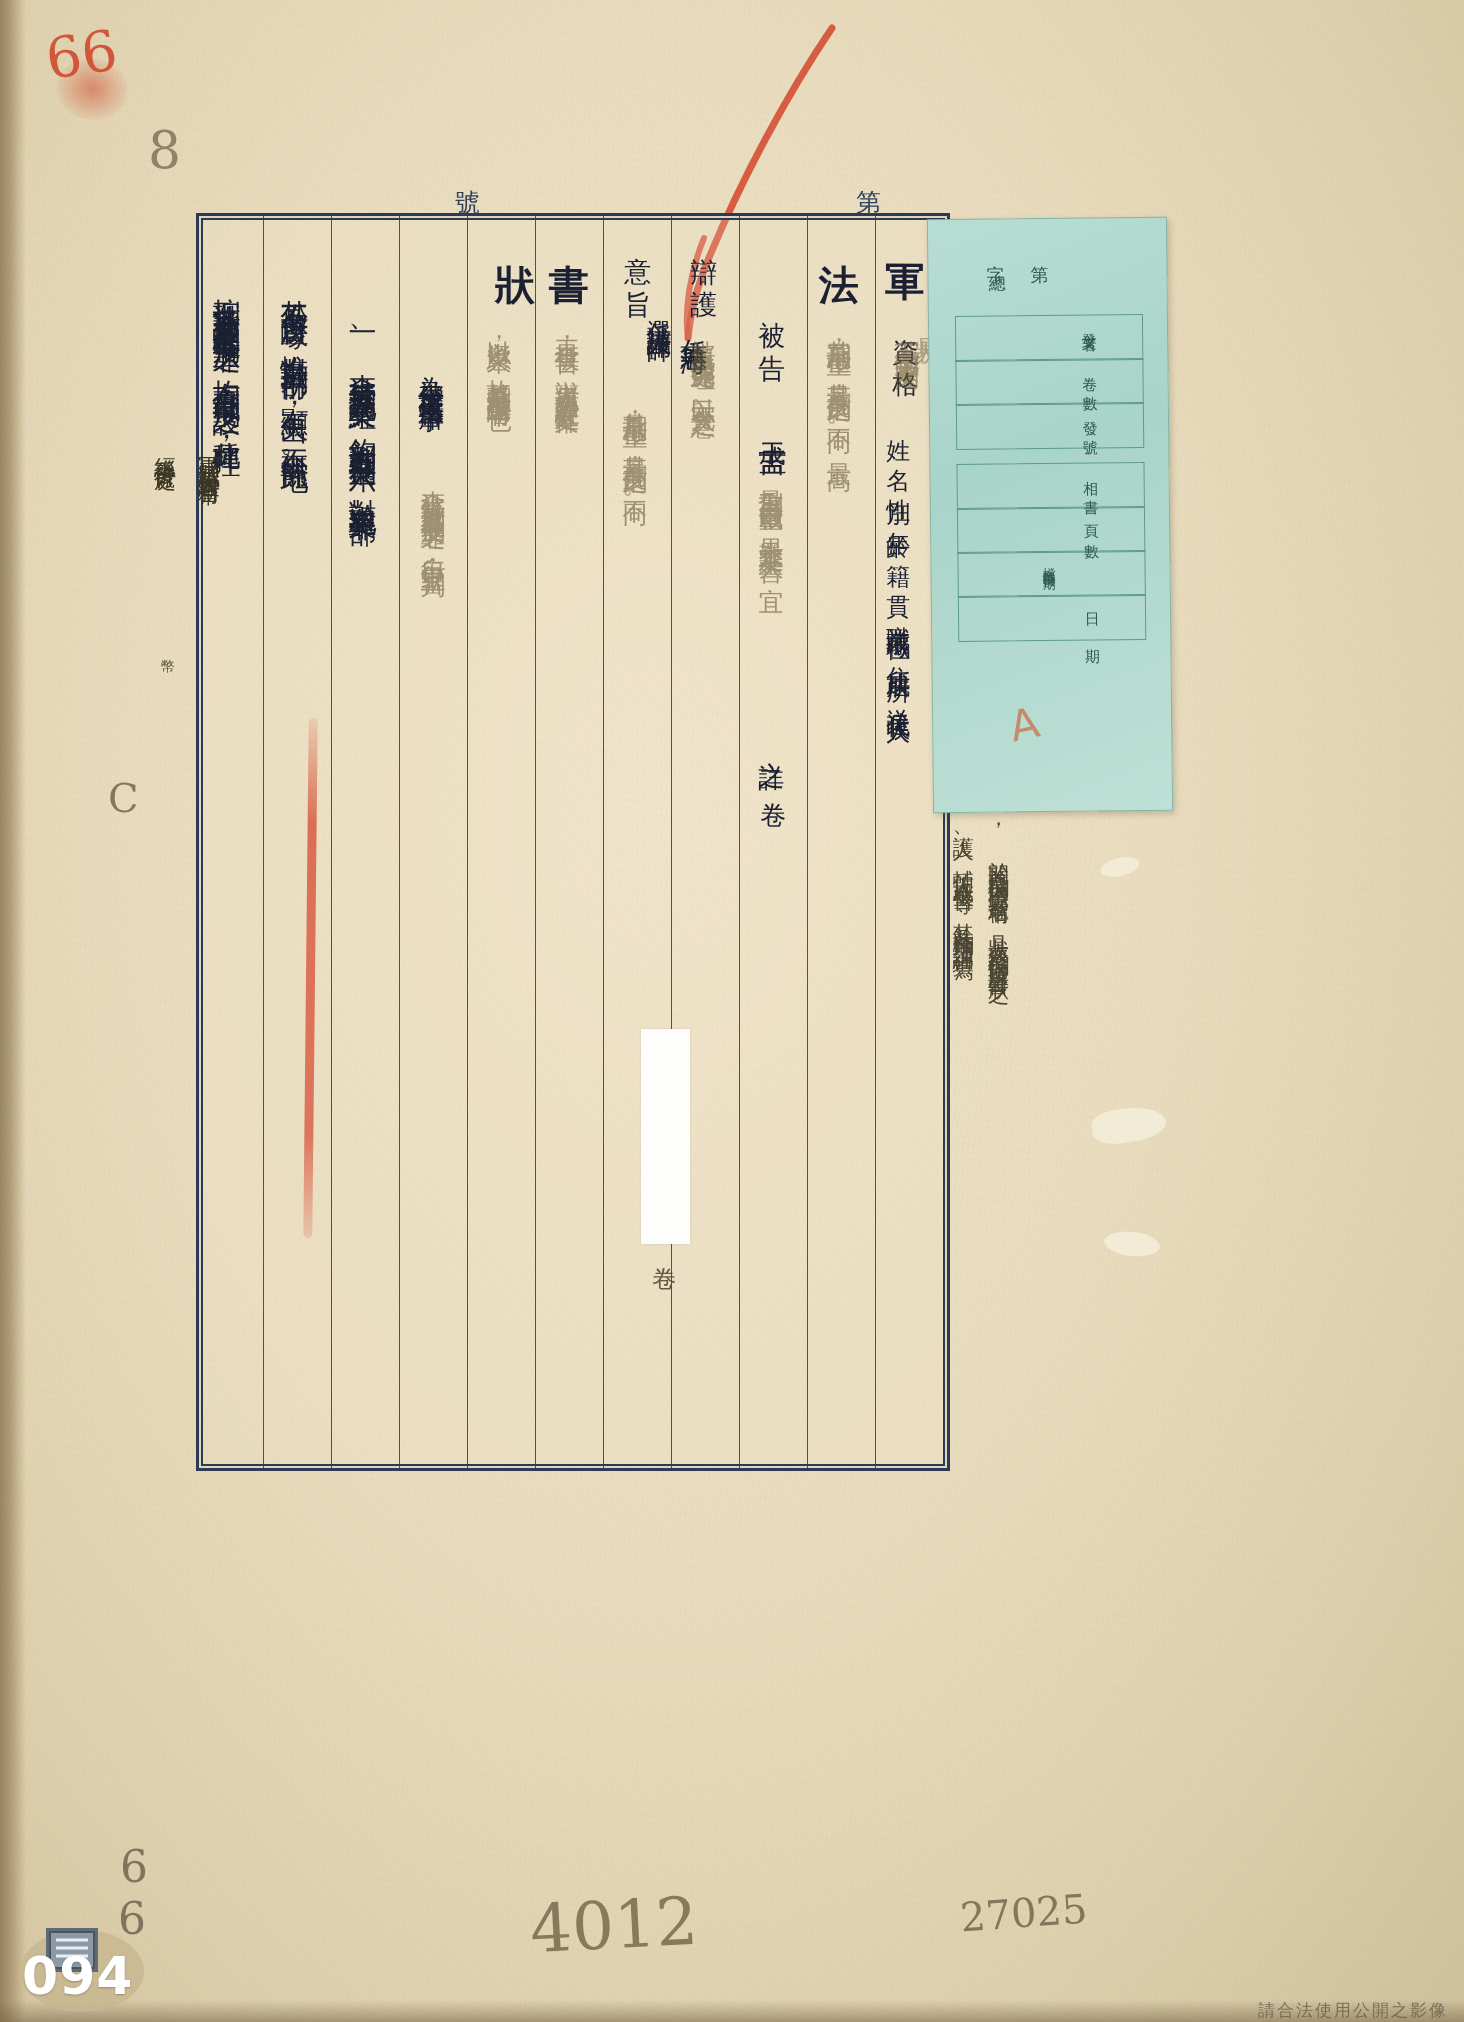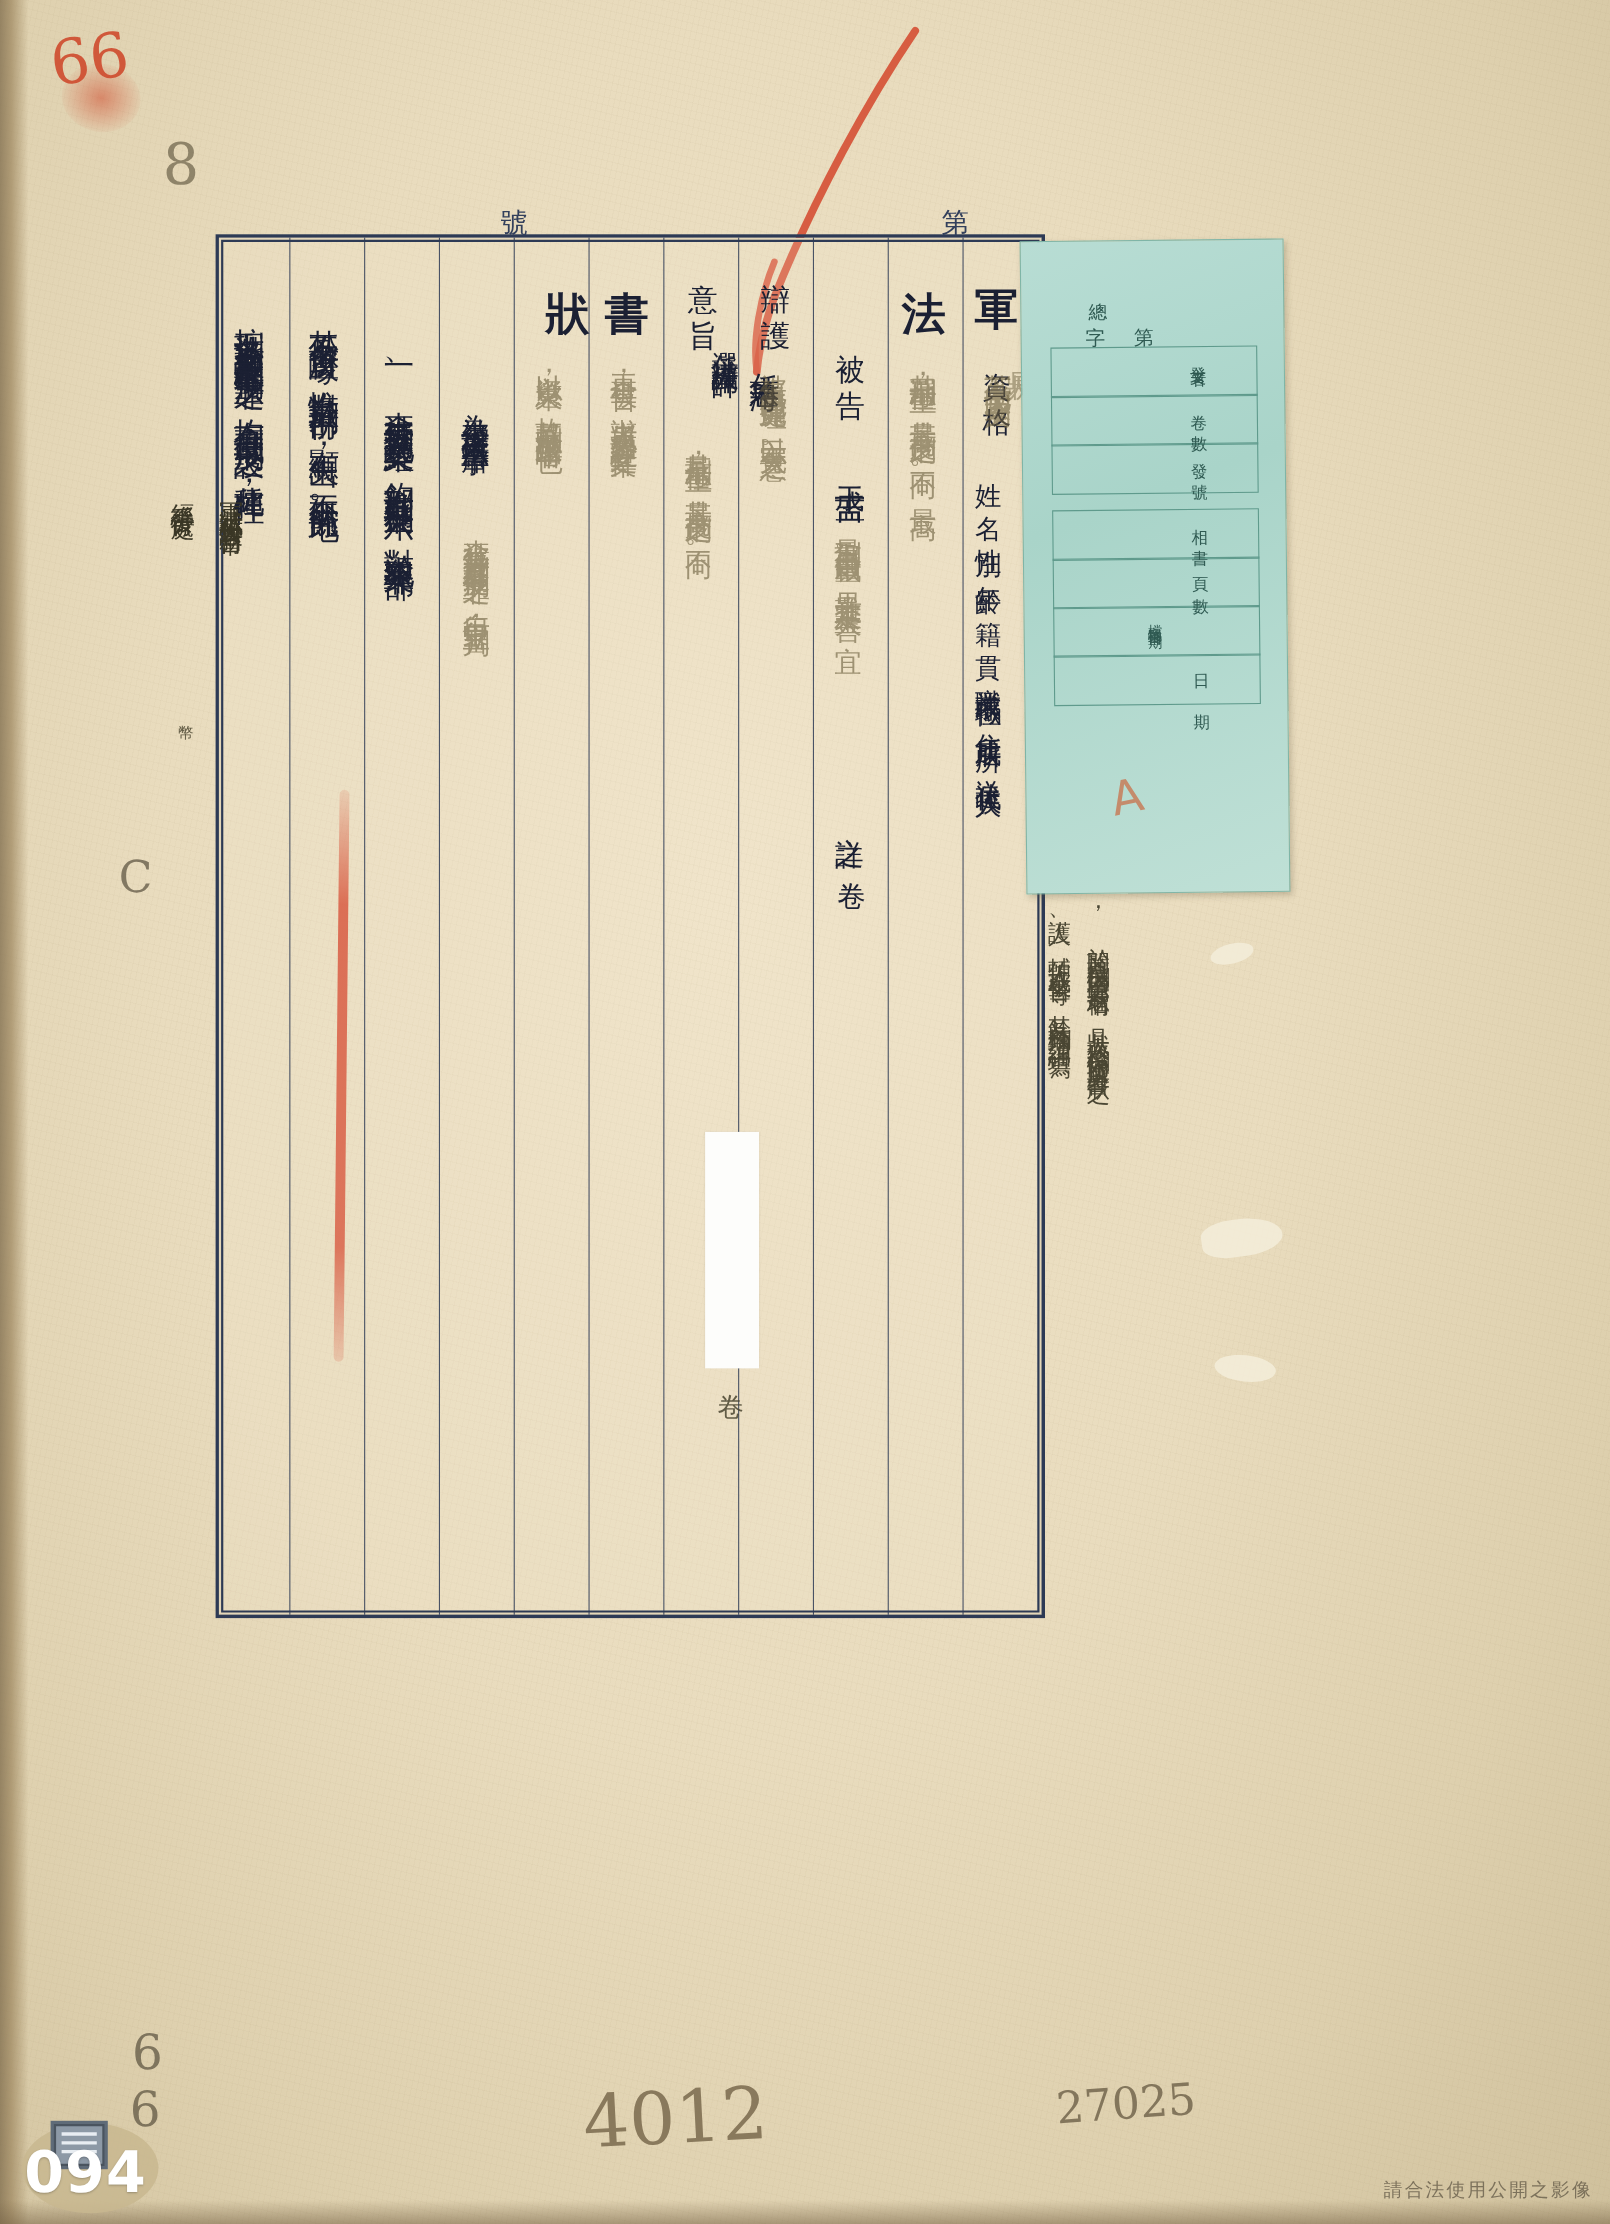"字 第" div.gtop { margin-top: 32px -> none }
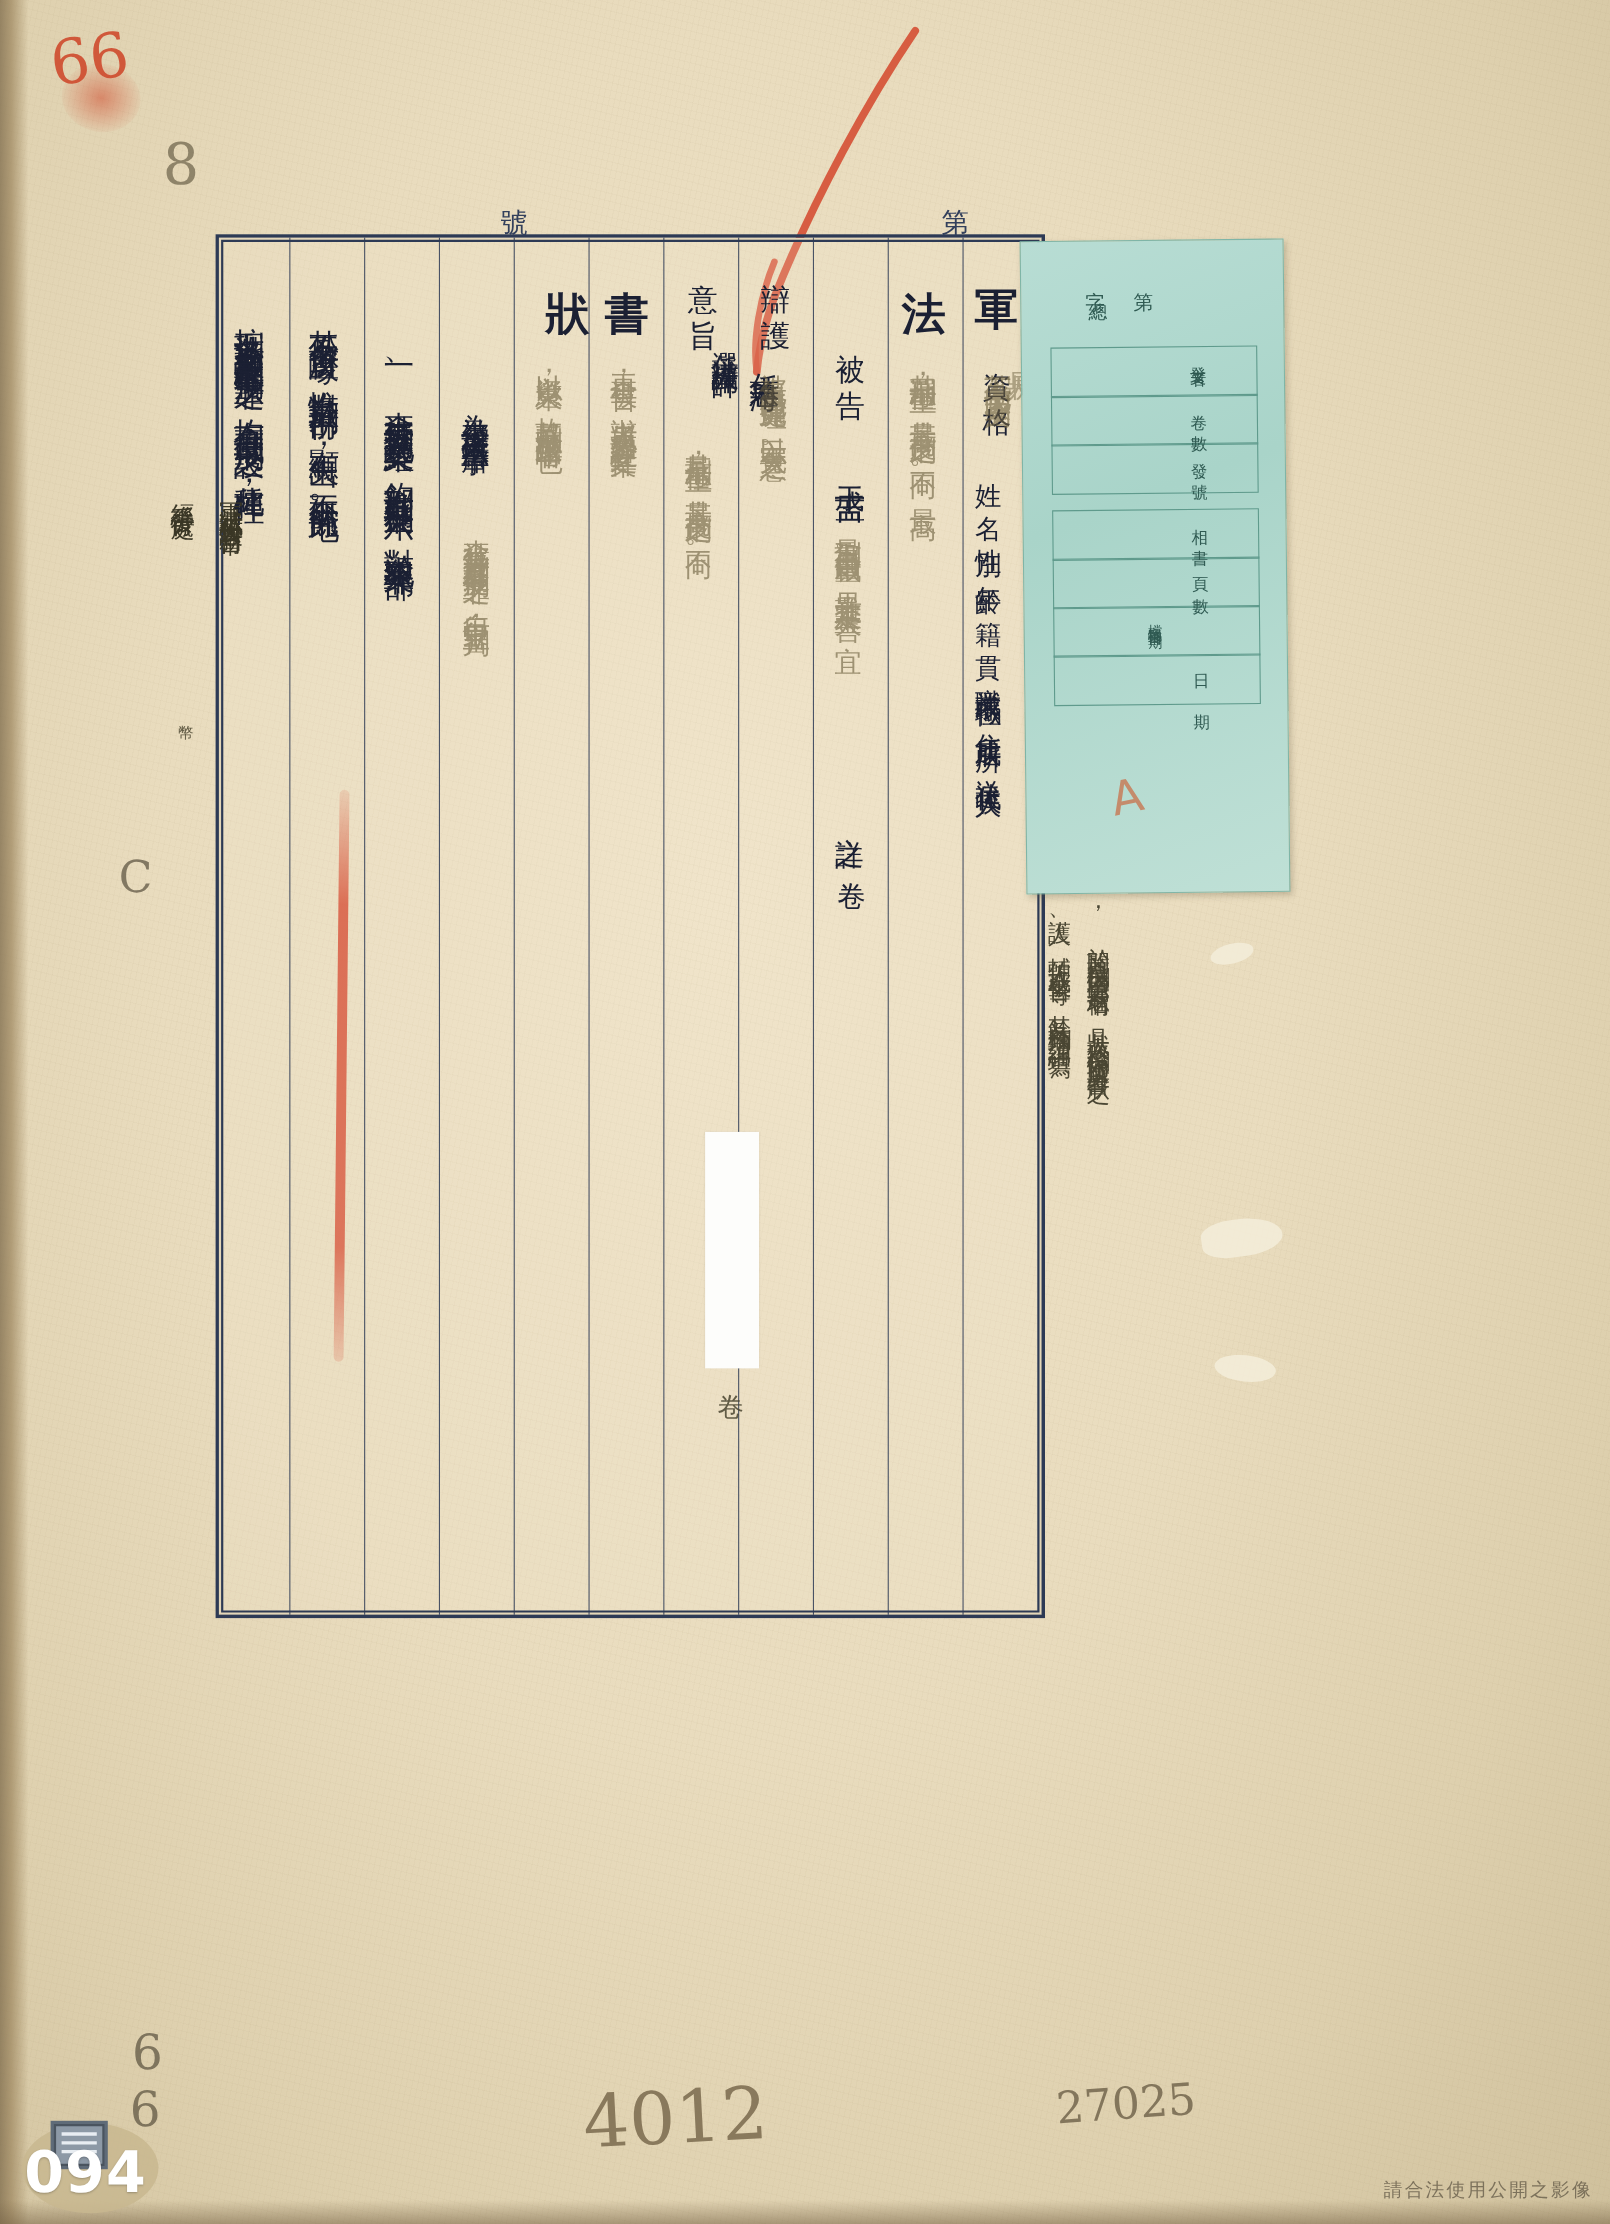"請合法使用公開之影像" #footer-notice { bottom: 20px -> 0 }
